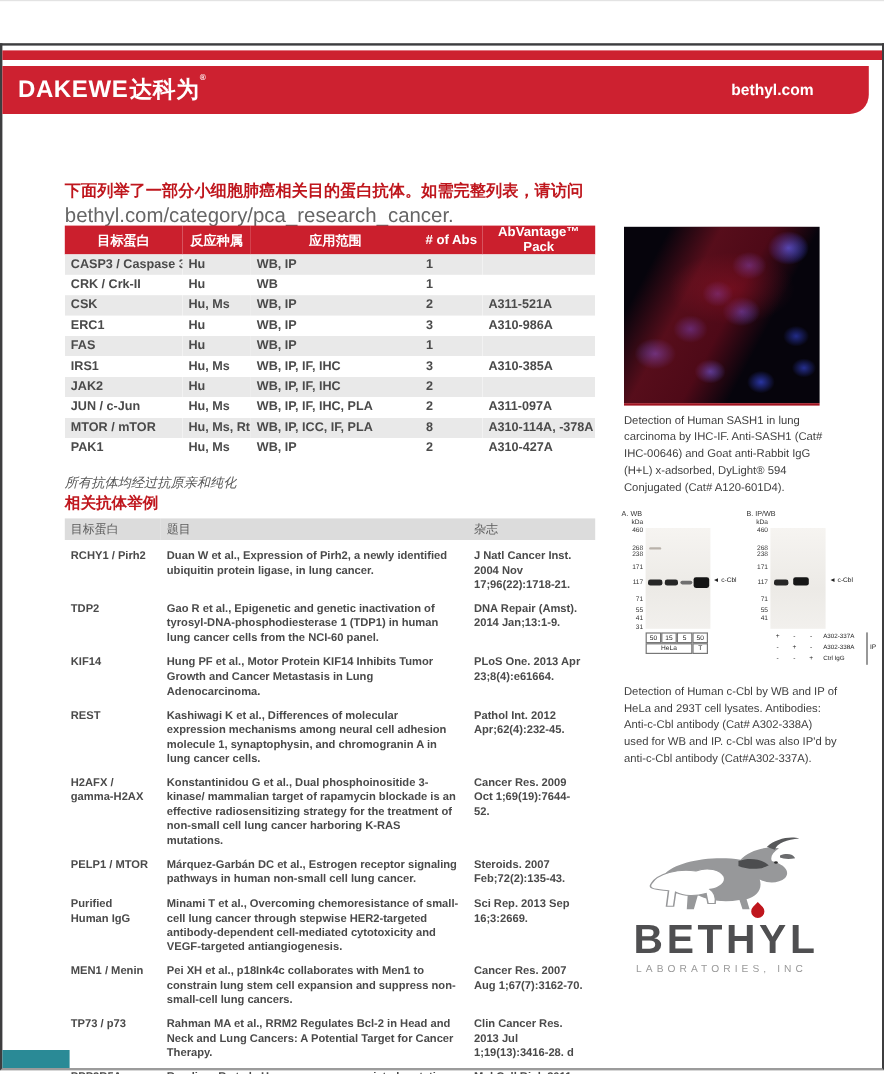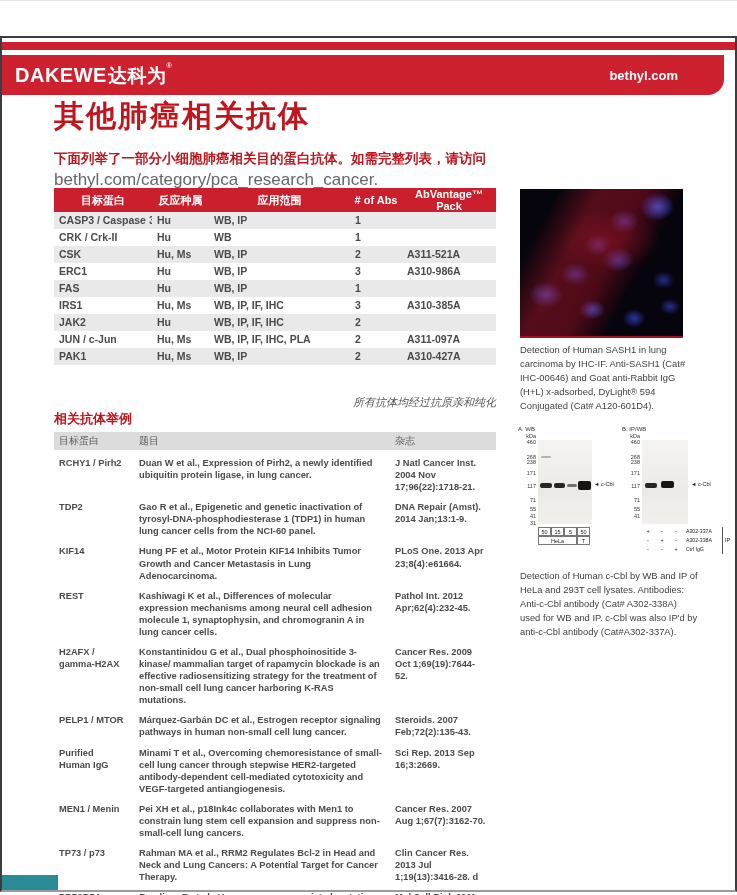"其他肺癌相关抗体" h1.title { html: <h1>其他肺癌相关抗体</h1> -> none }
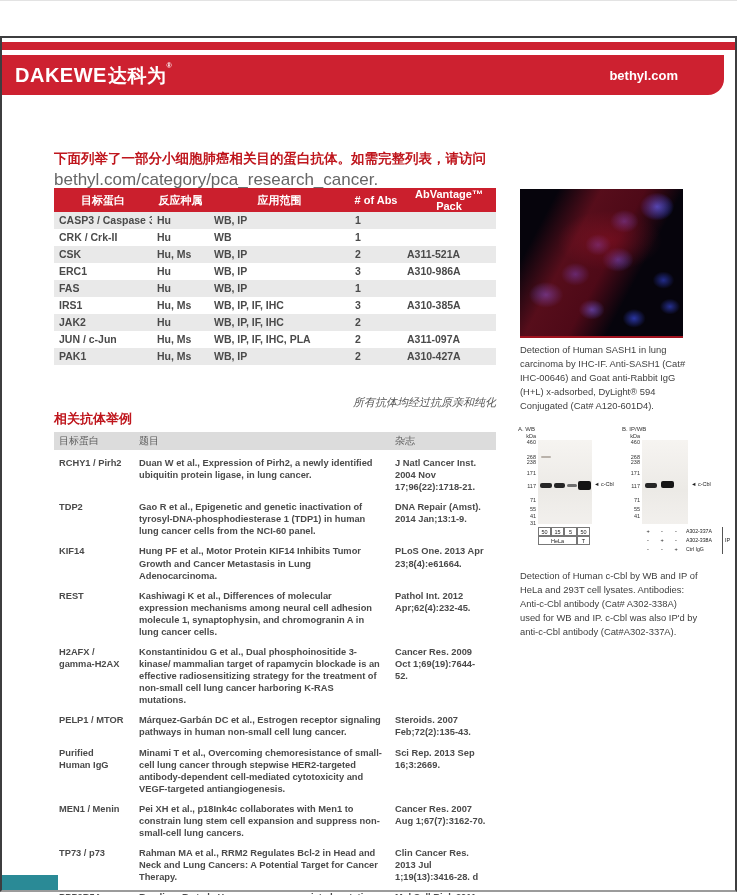"MTOR / mTOR" tr { html: none -> <tr> <td>MTOR / mTOR</td> <td>Hu, Ms, Rt</td> <td>WB, IP, ICC, IF, PLA</td> <td>8</td> <td>A310-114A, -378A</td> </tr> }
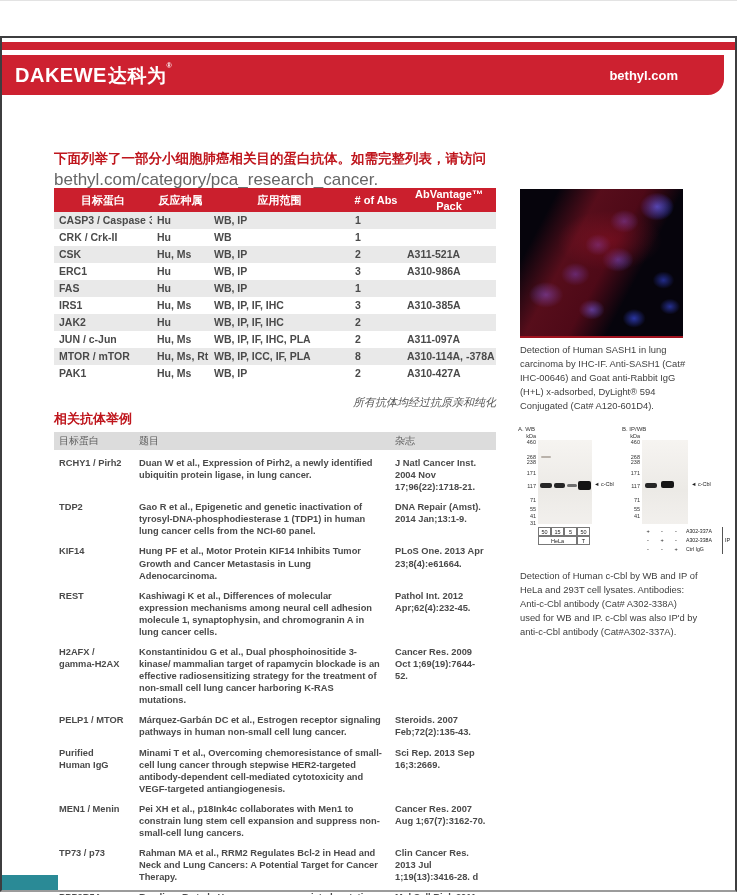"所有抗体均经过抗原亲和纯化" .note { text-align: right -> left }
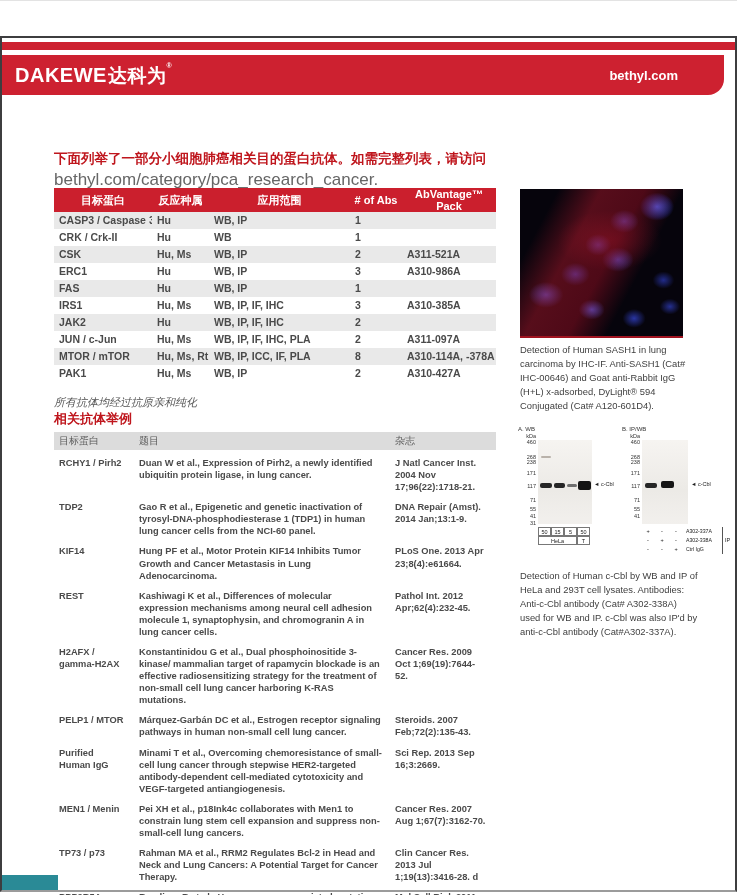"BETHYL" div.logo { html: none -> <div> <svg> <path></path> <path></path> <path></path> <path></path> <circle></circle> <path></path> <path></path> </svg> <div></div> <div>BETHYL</div> <div>LABORATORIES, INC</div> </div> }
